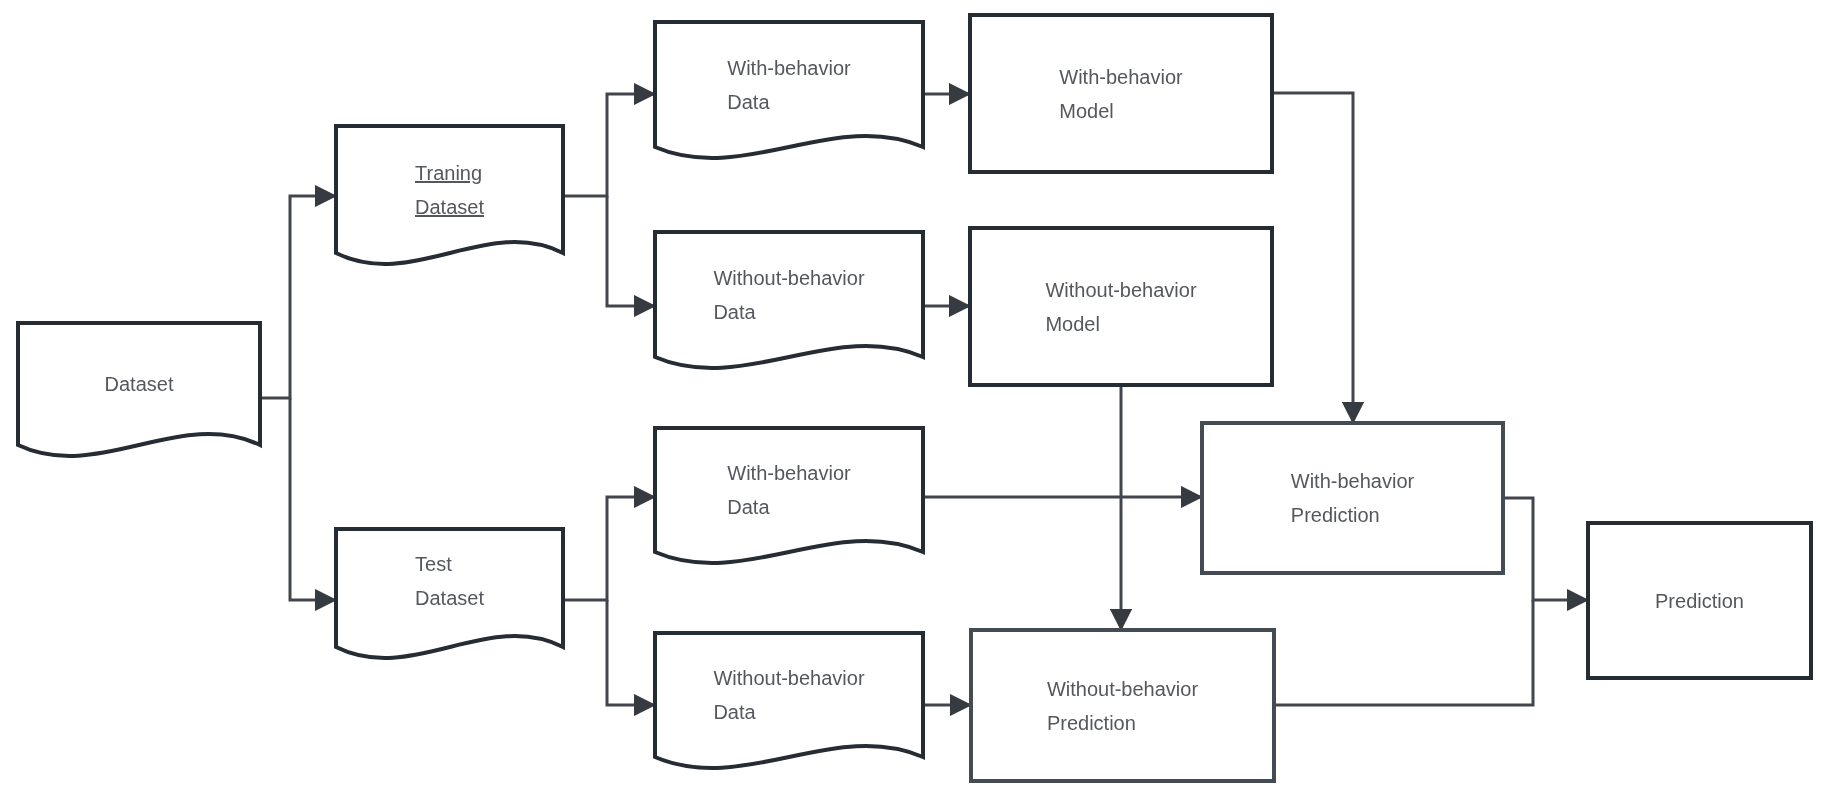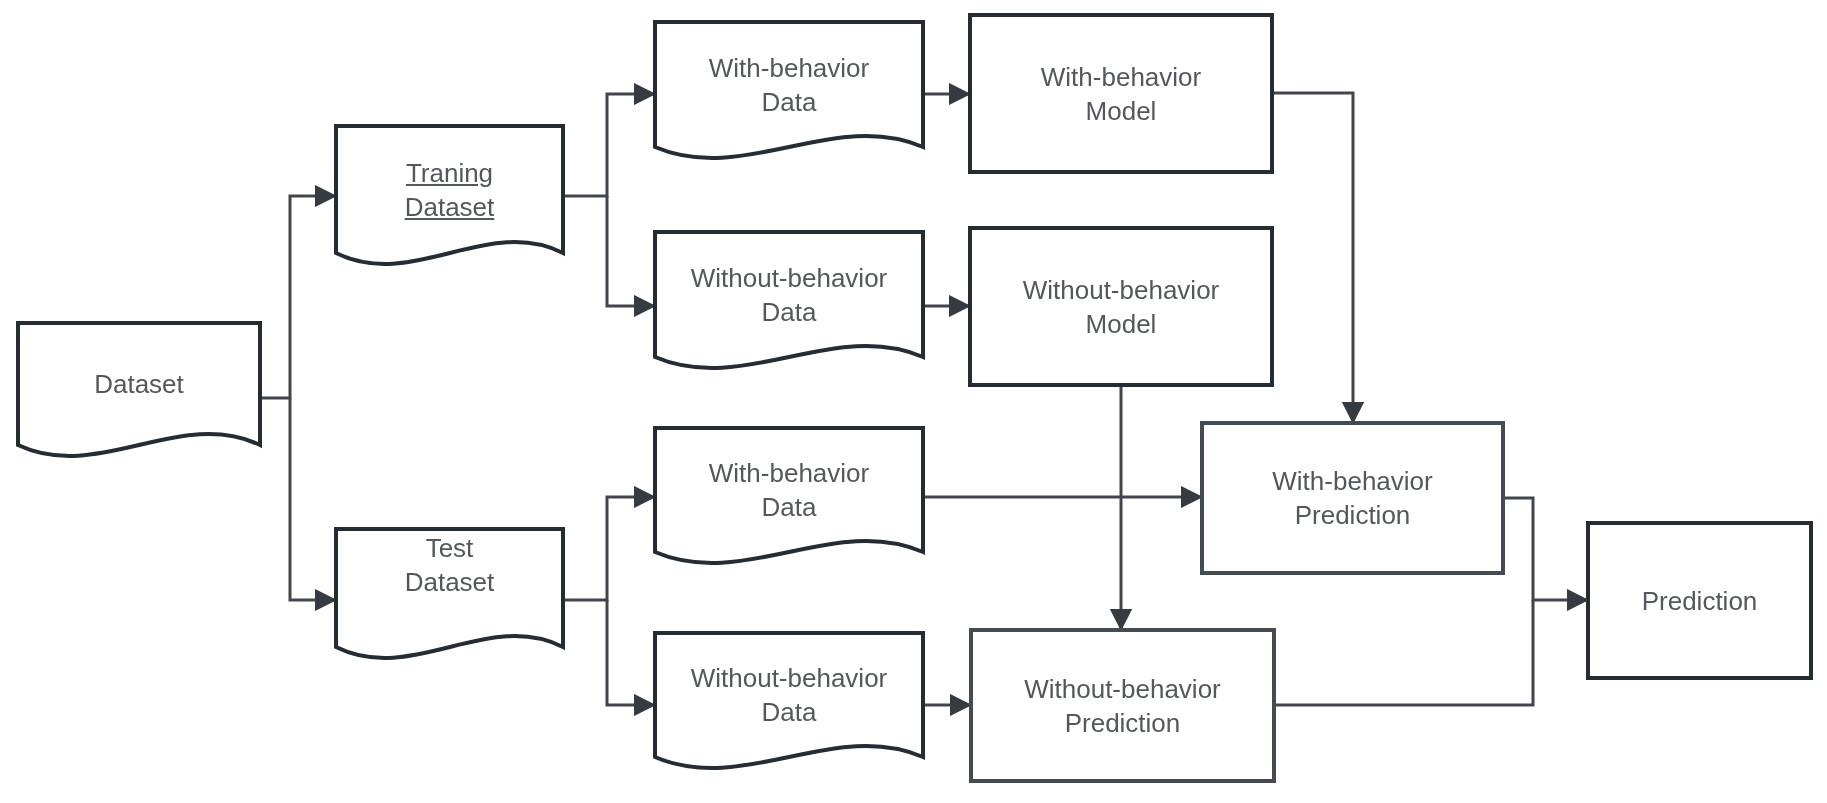"With-behavior" .node-label { font-size: 26px -> 20px; text-align: center -> none }
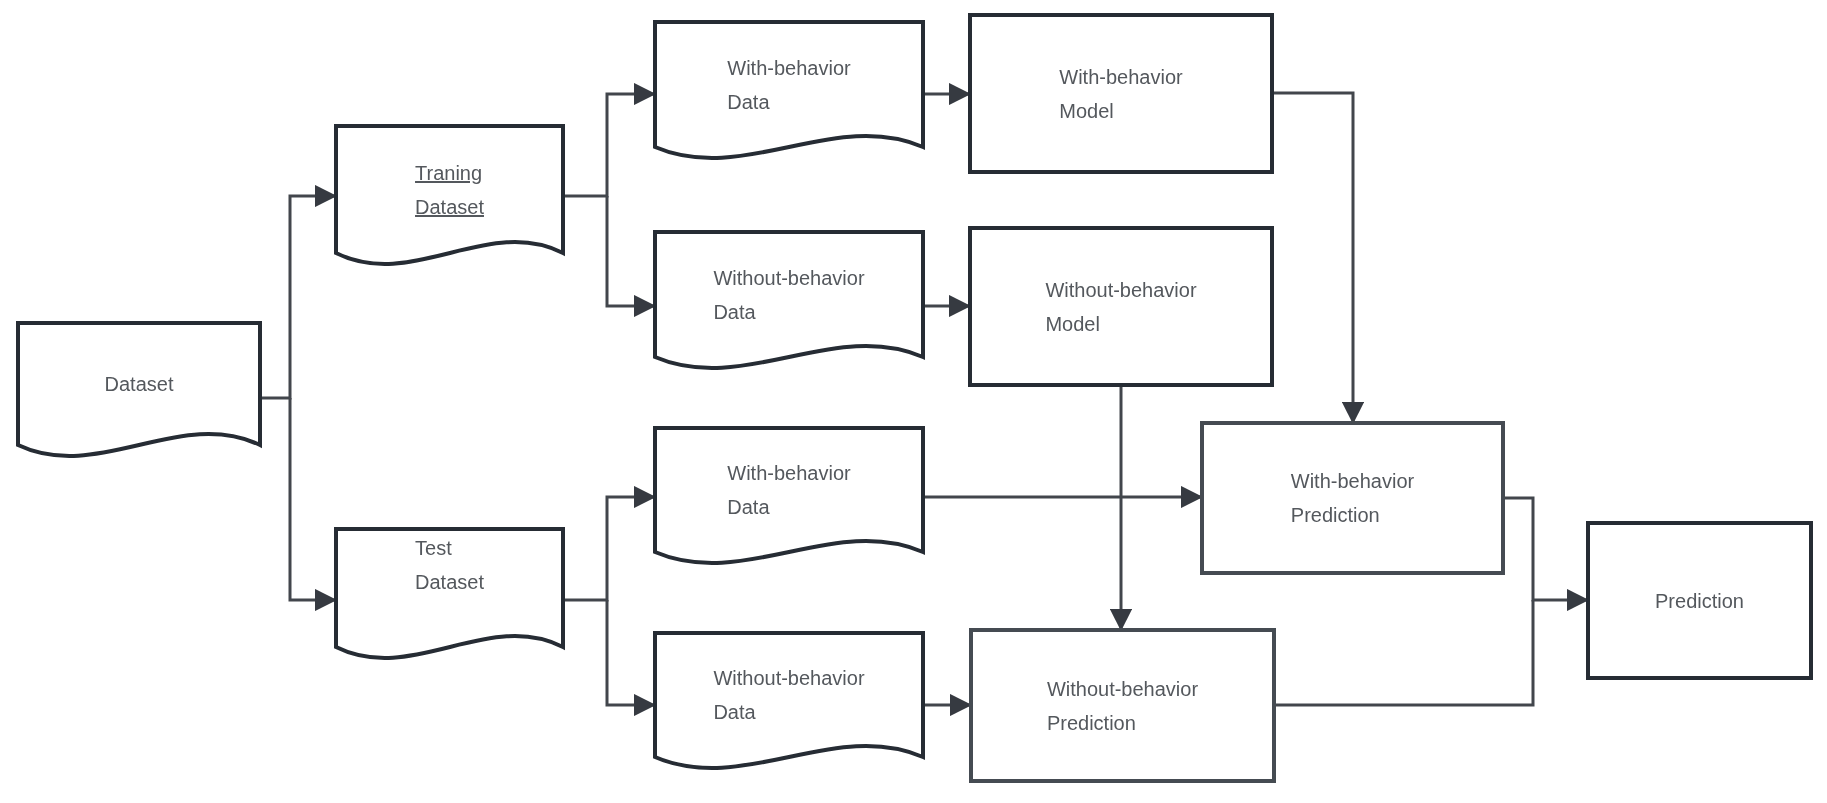"Test" div.node-label { top: 506px -> 522px }
